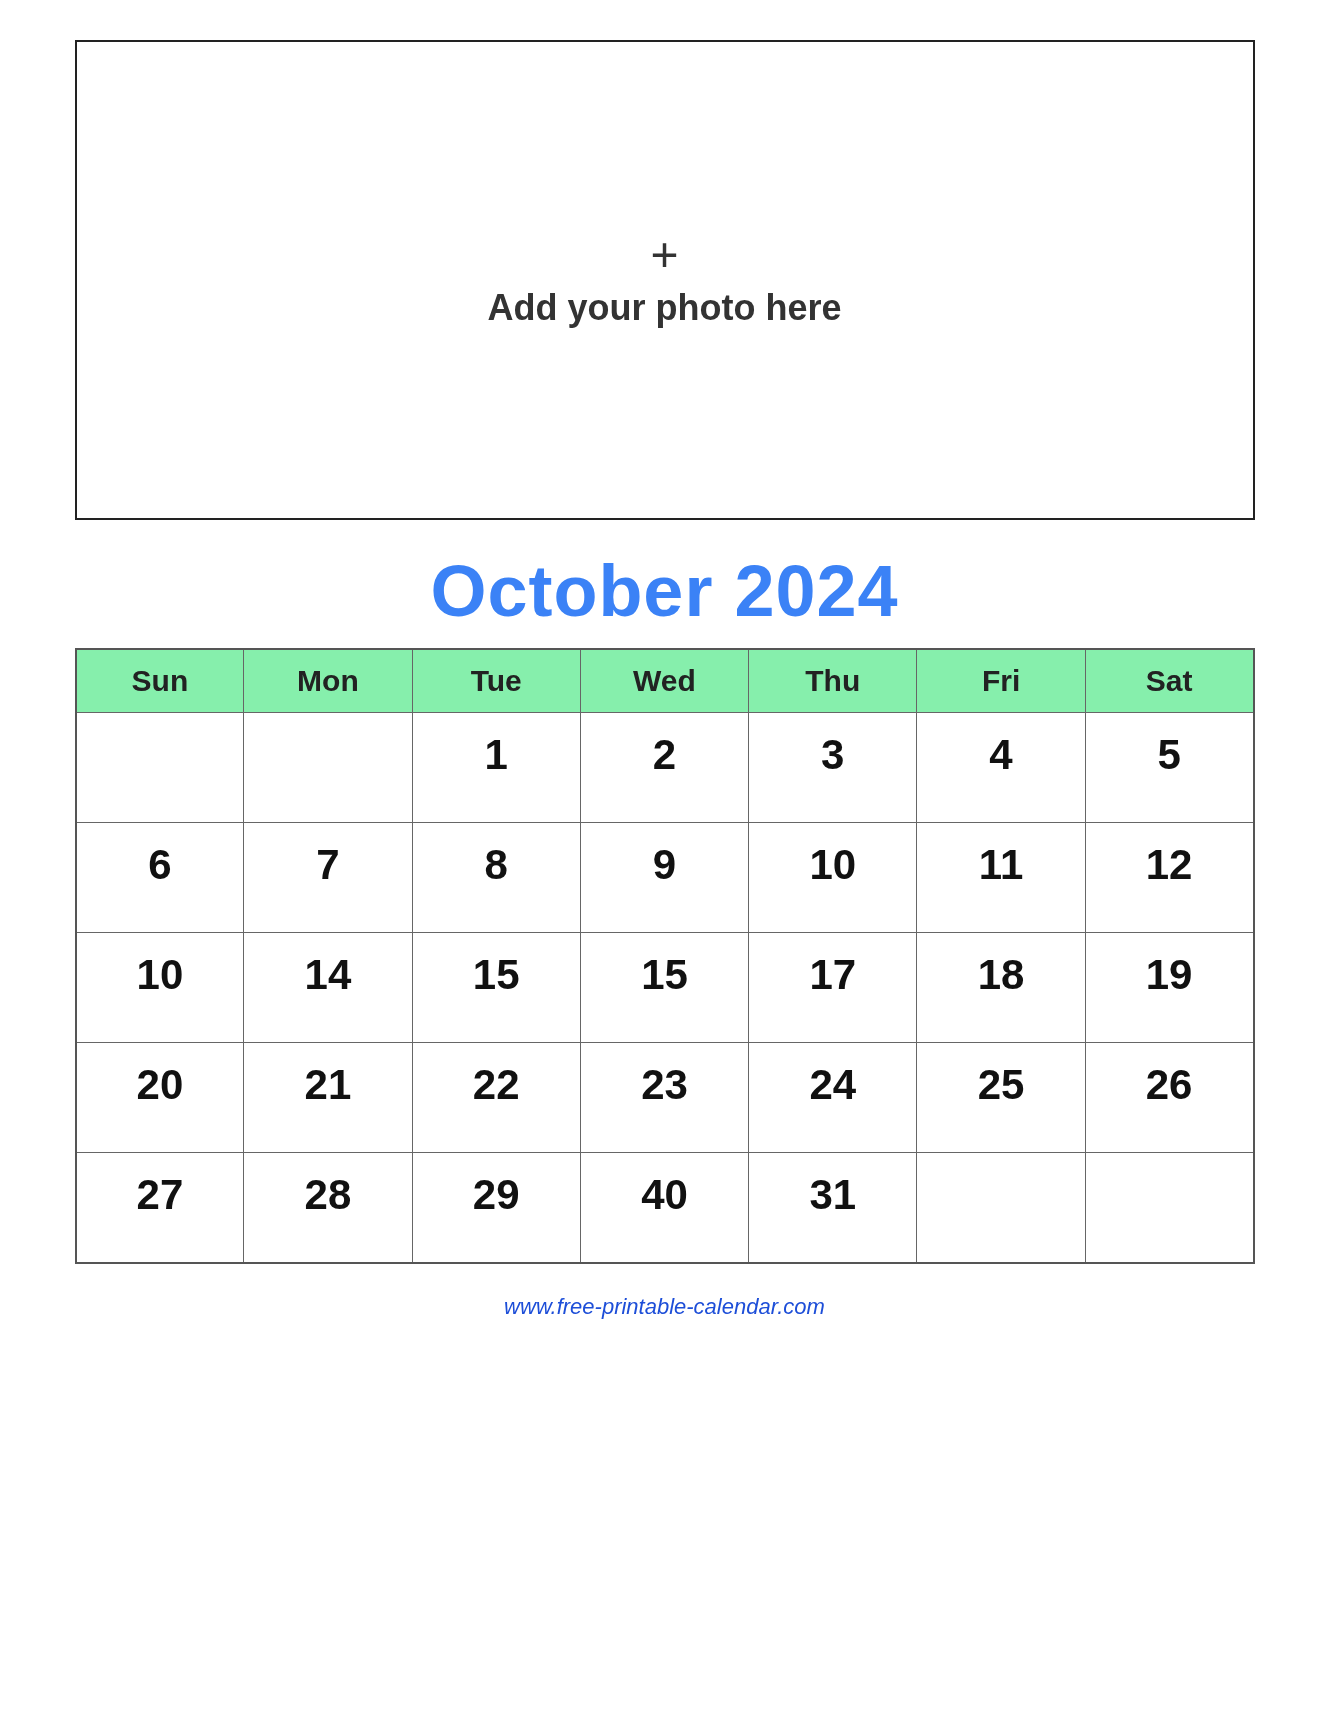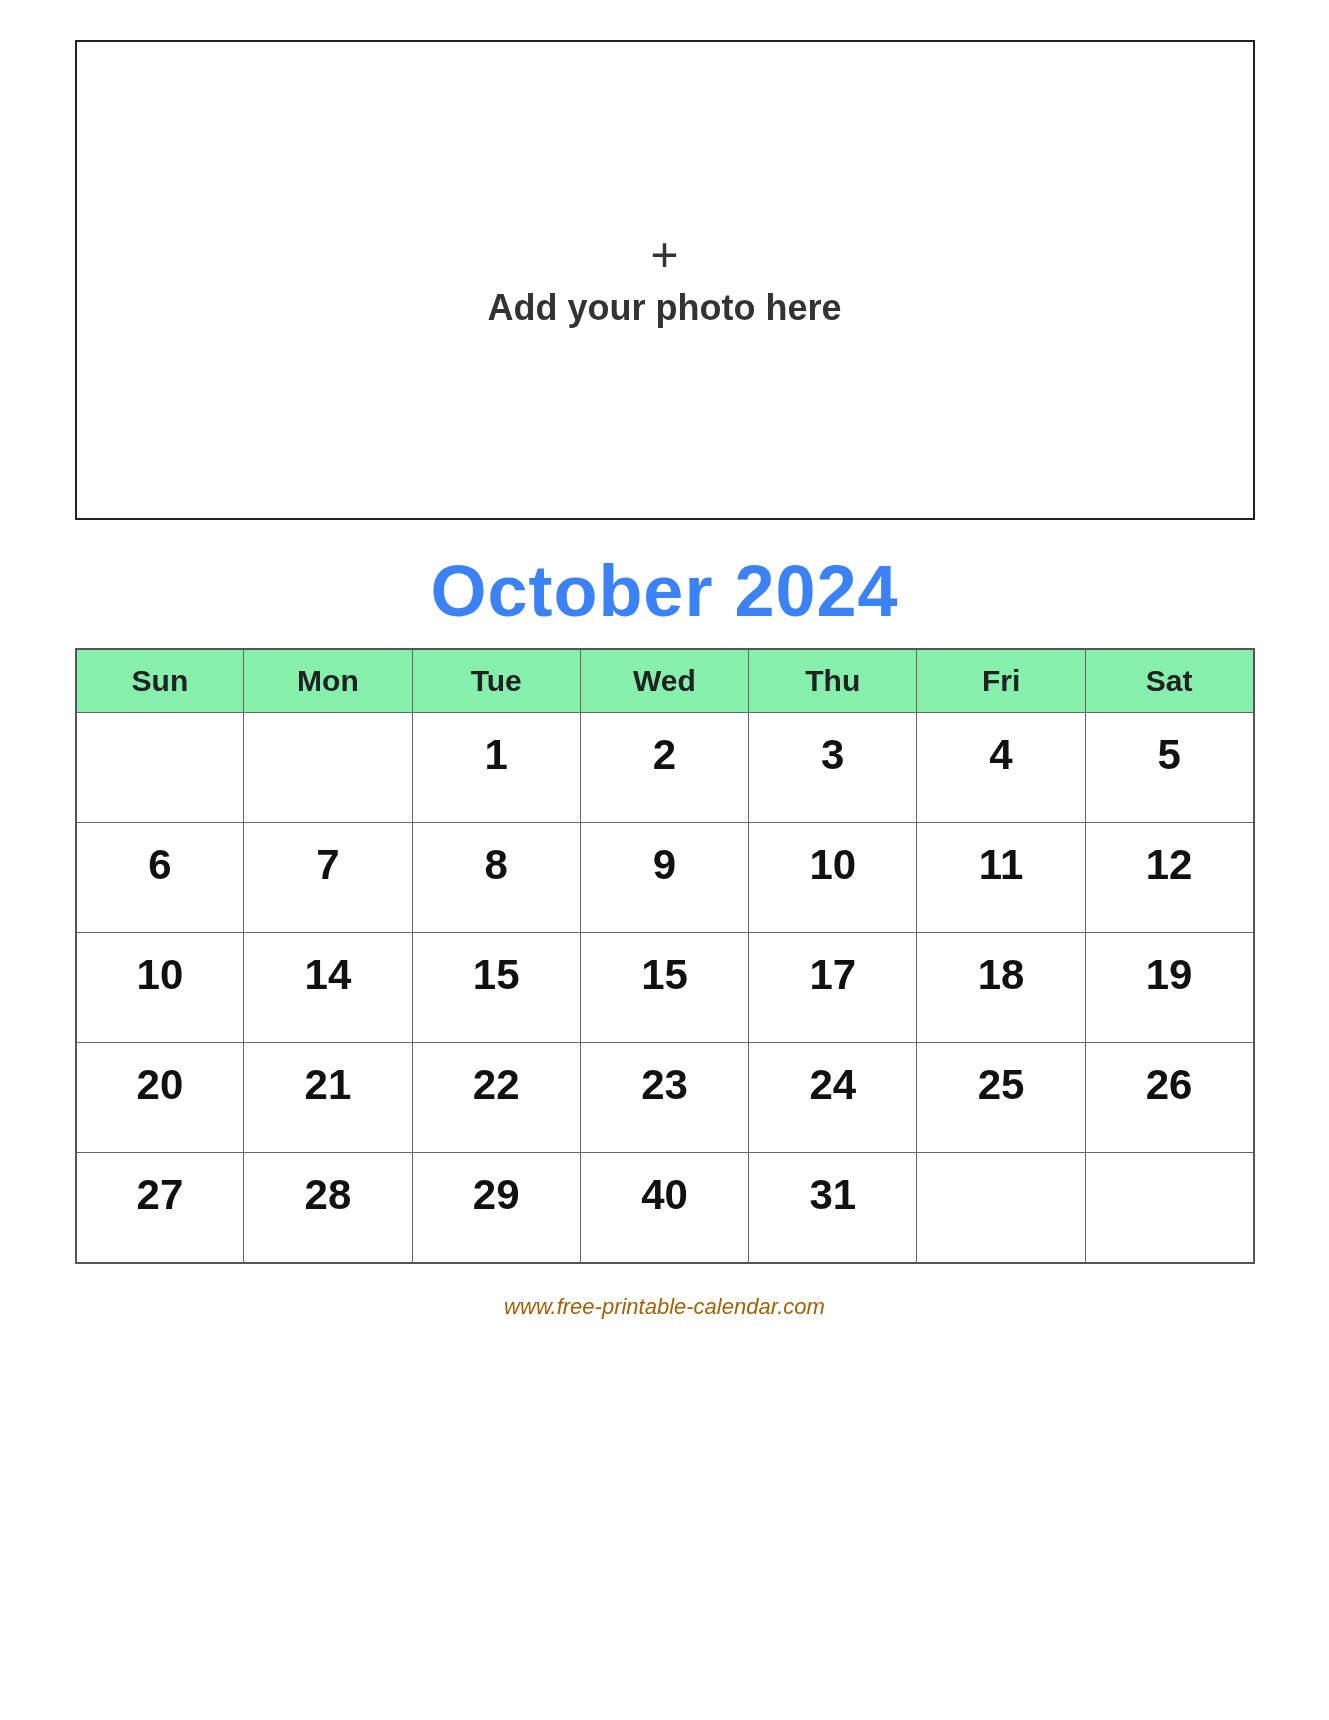"www.free-printable-calendar.com" .footer-url { color: #a16207 -> #1d4ed8 }
